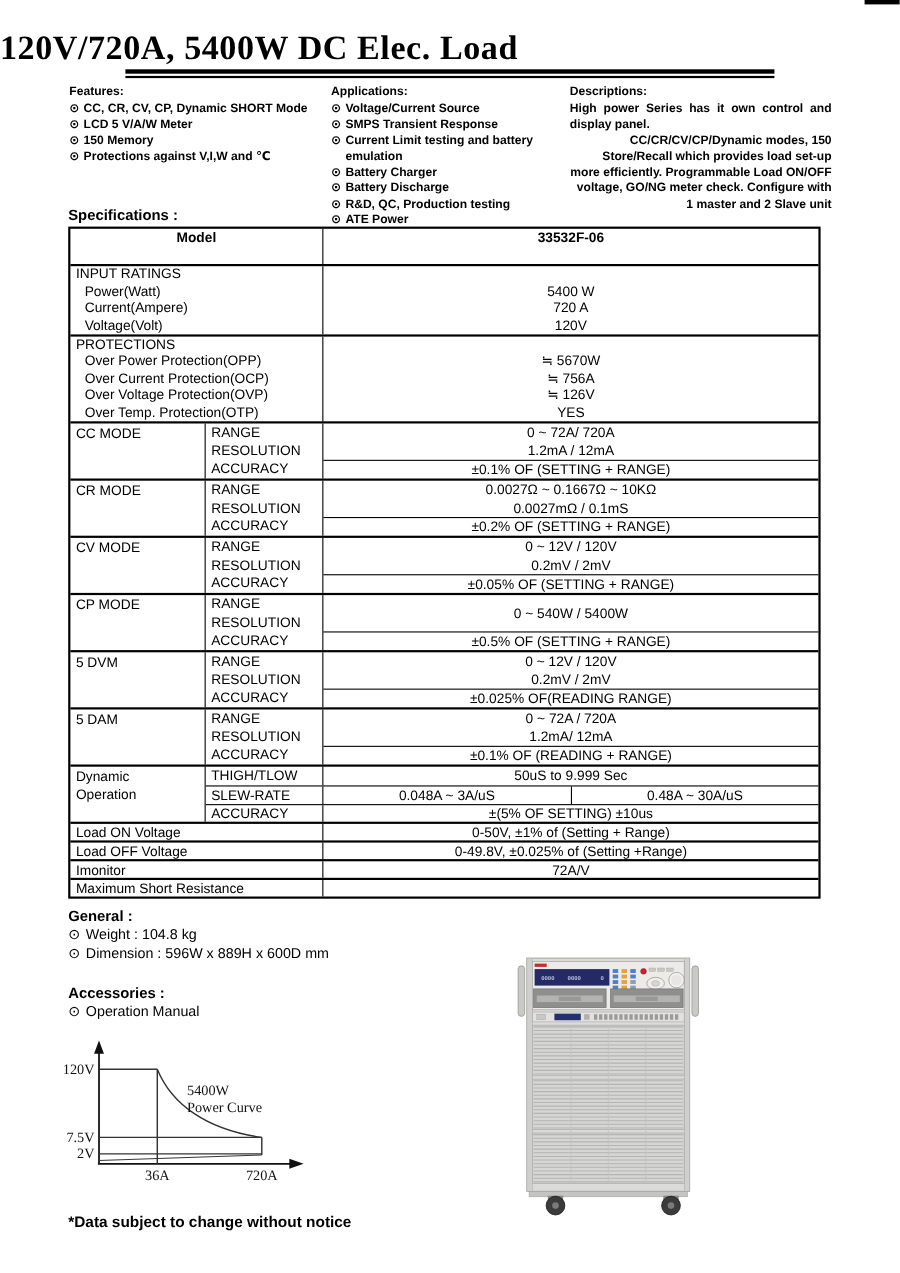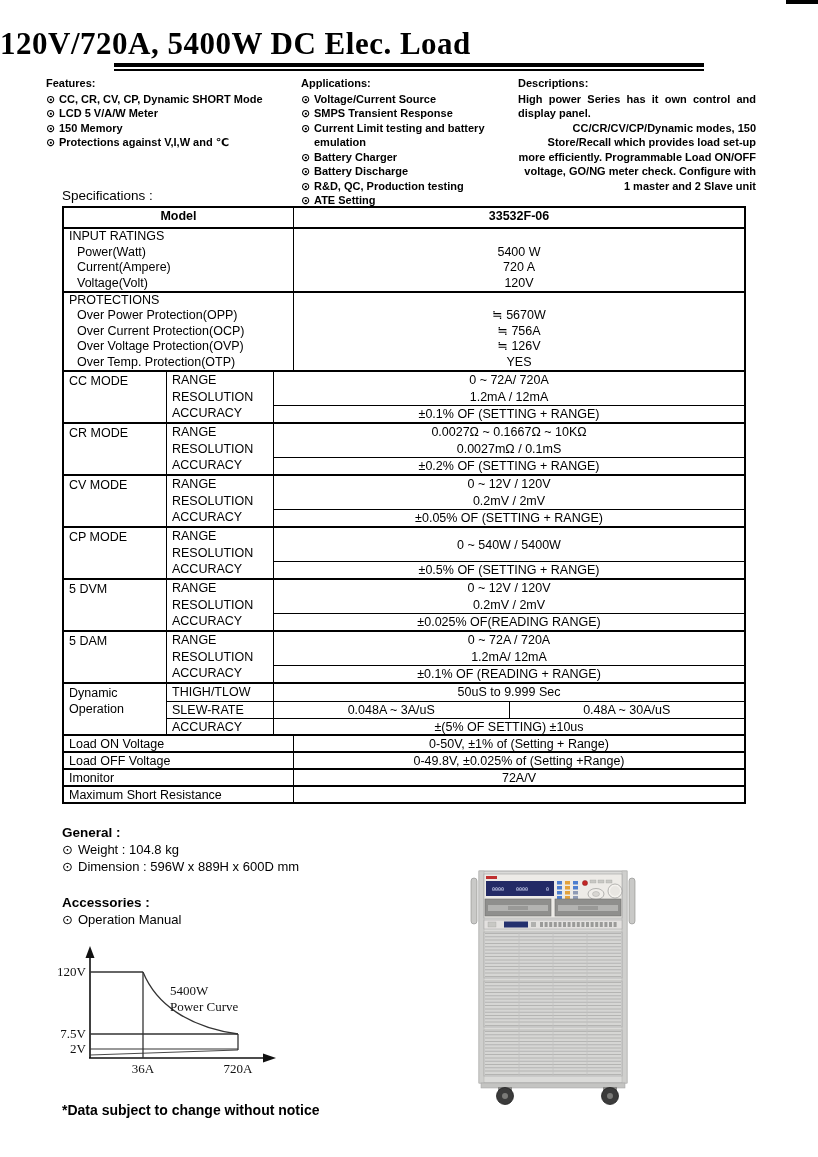"Features:" .features { left: 46px -> 63px }
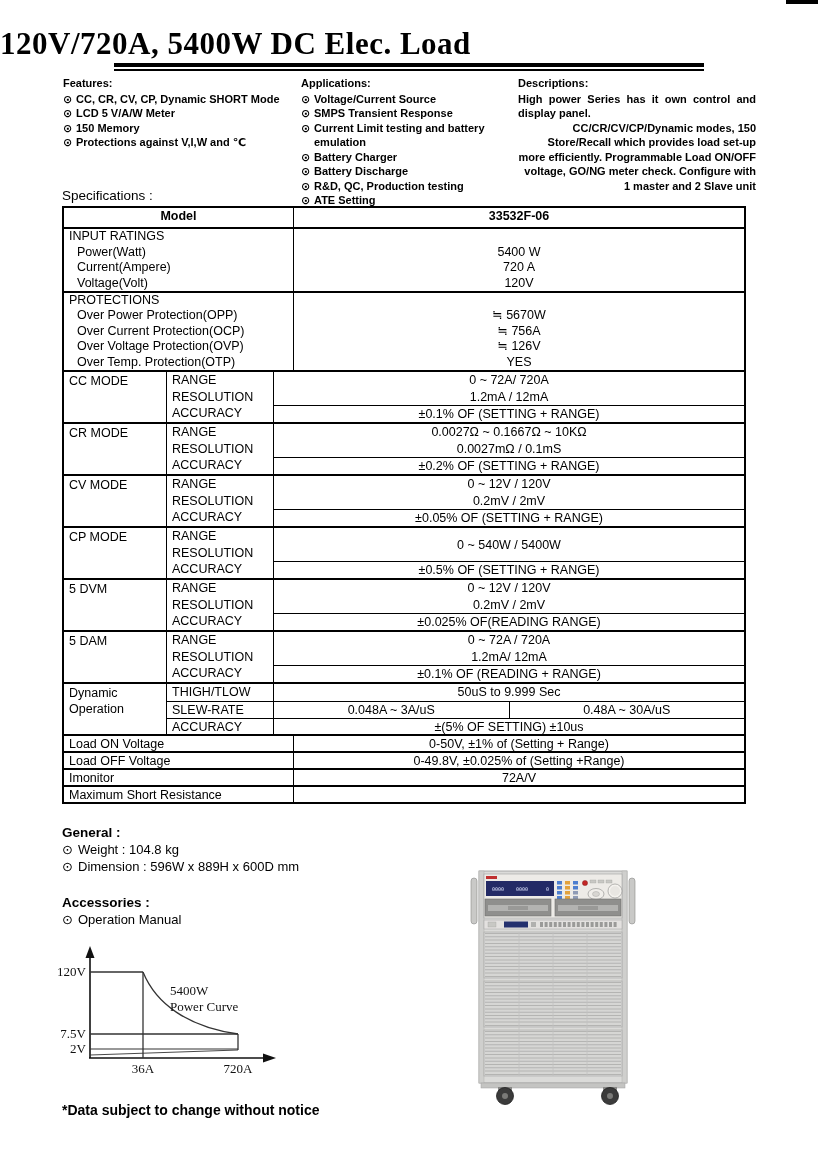"Specifications :" .spec-heading { font-weight: normal -> bold }
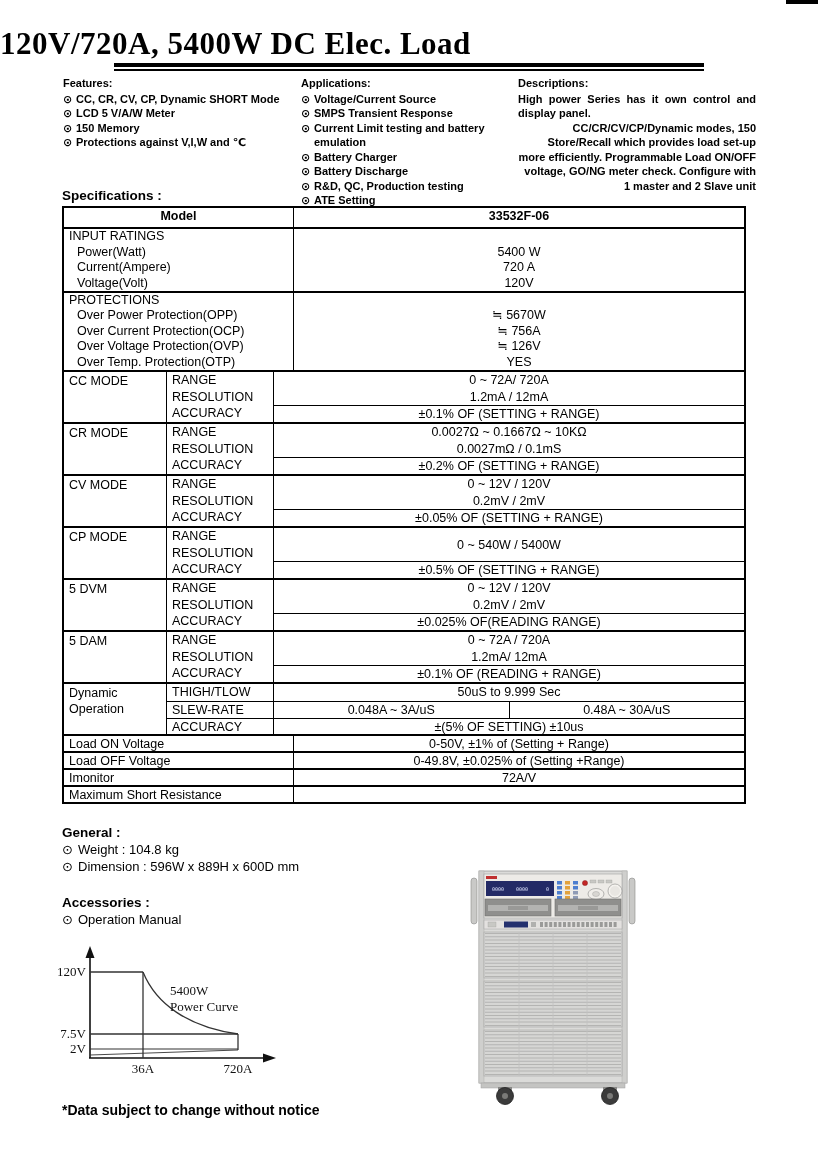"ATE Setting" span { text: Setting -> Power }
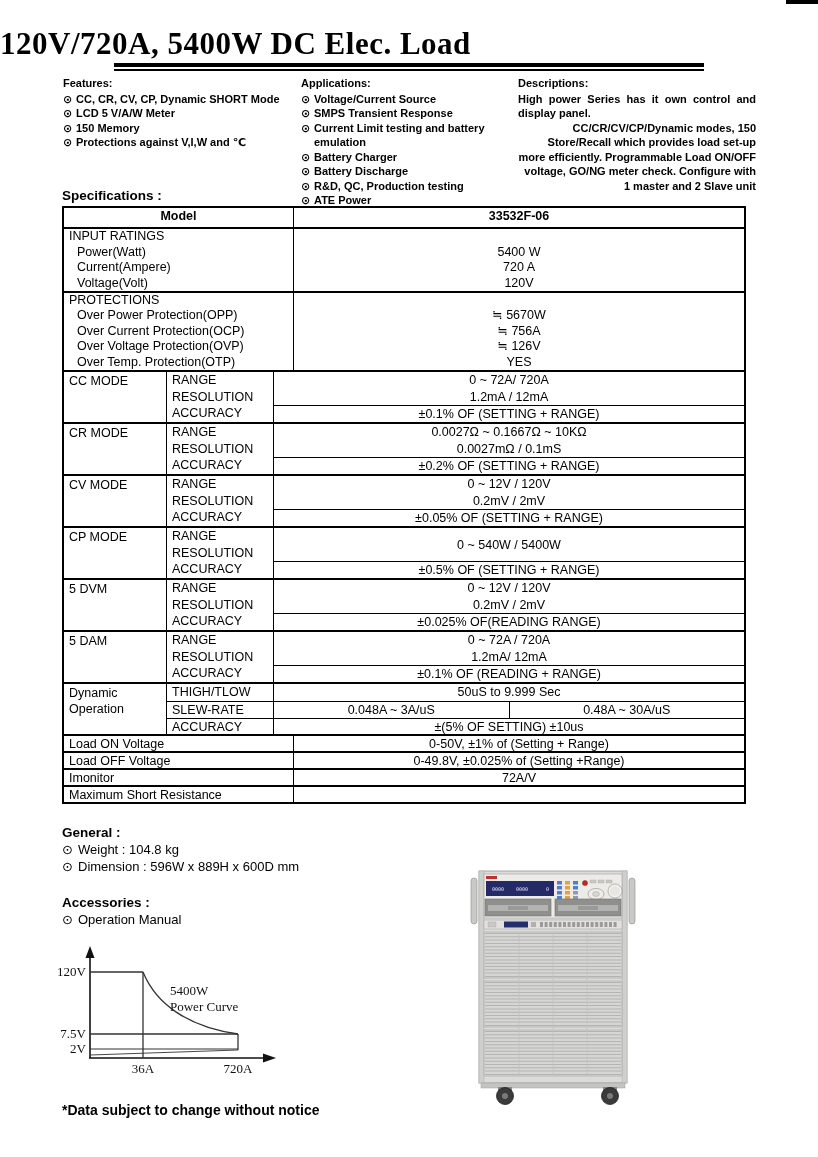"Model" .hdr { height: 19px -> 32px }
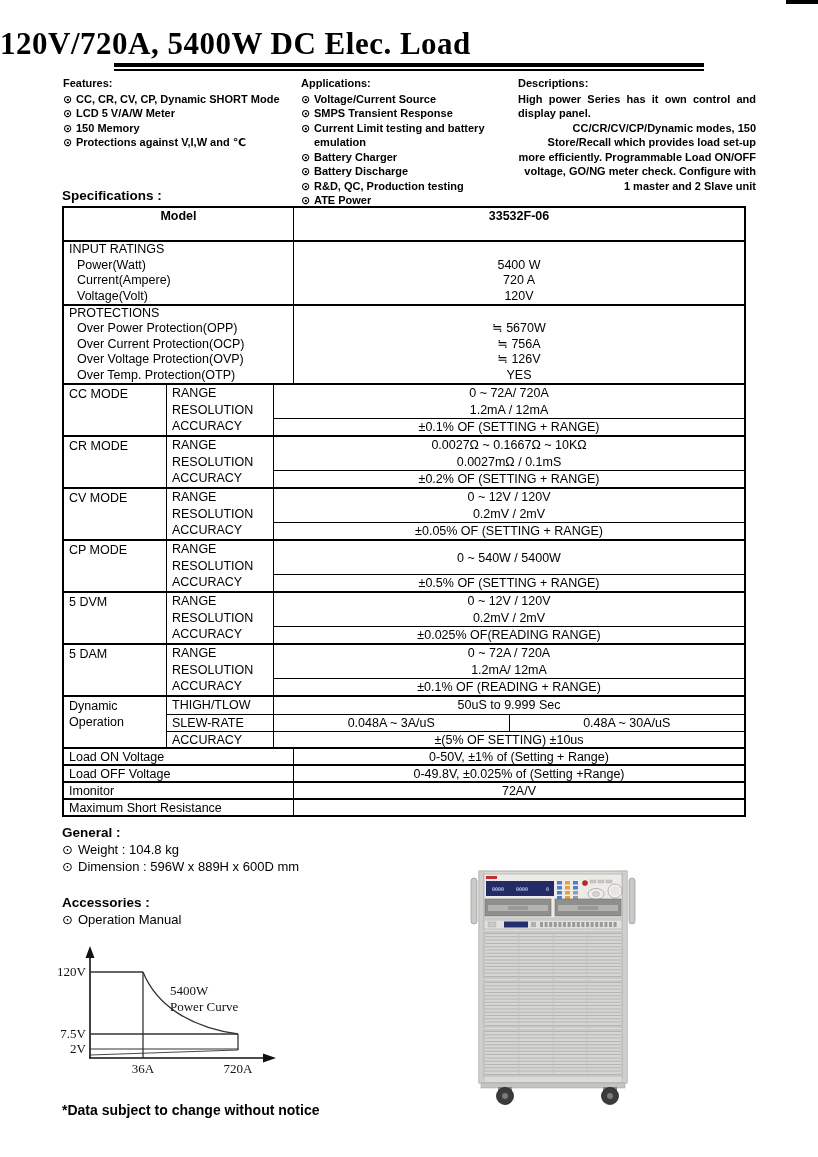"CC MODE" .cA1 { width: 103px -> 123px }
